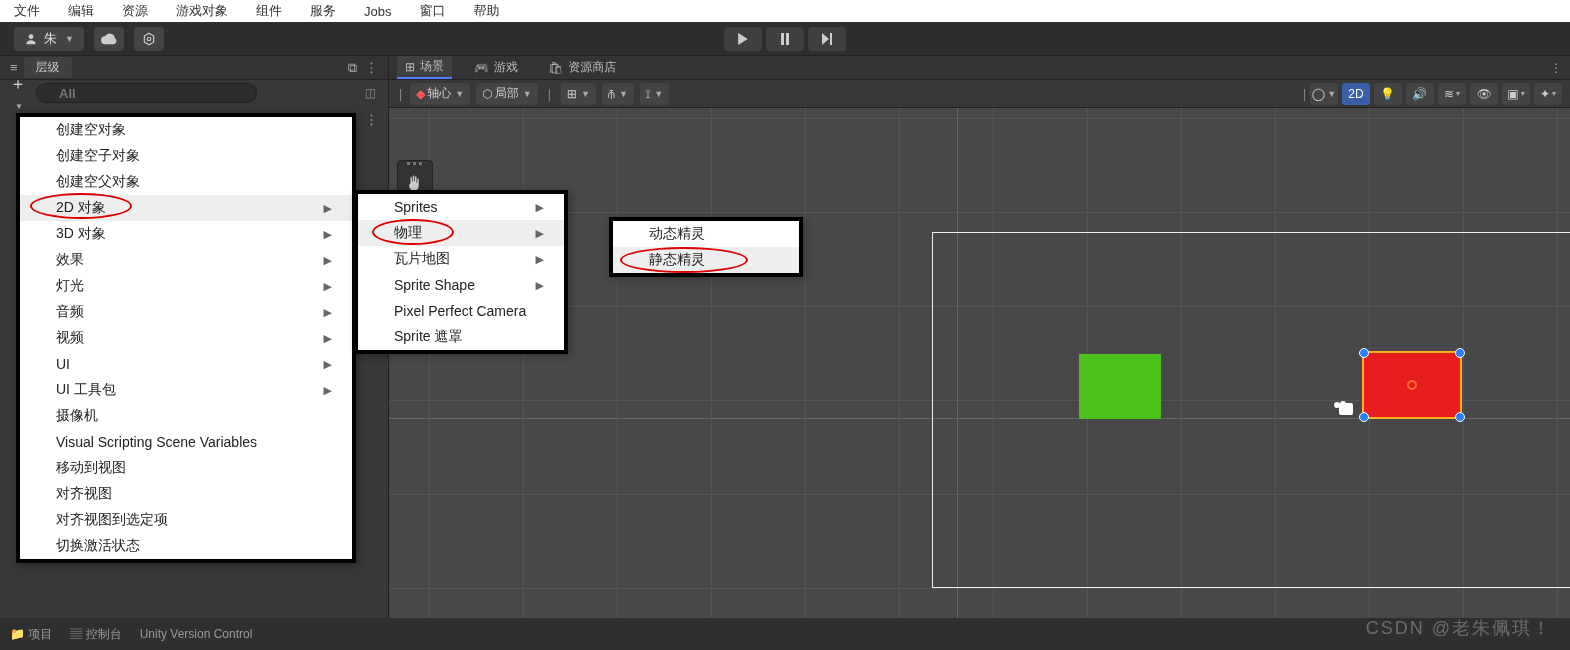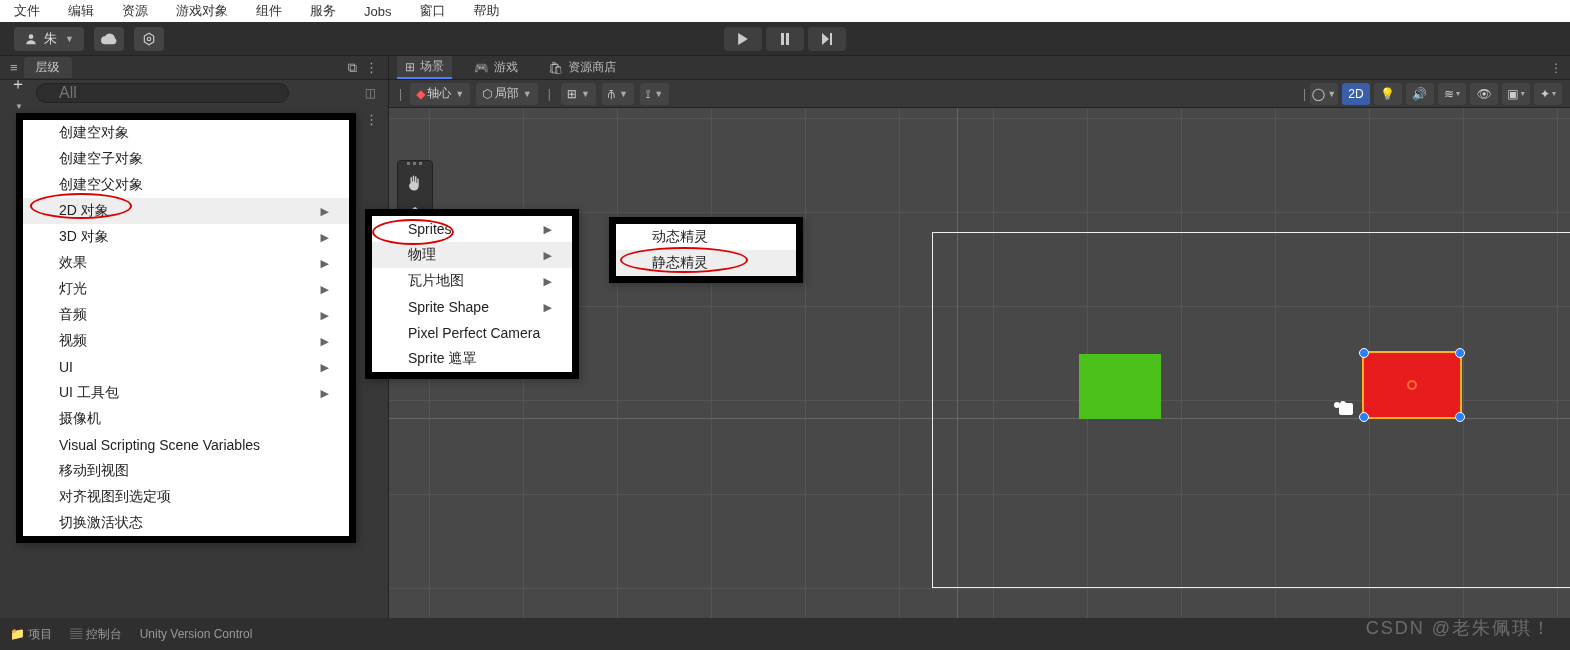"All" .search-input { font-size: 16px -> 13px; font-weight: none -> bold }
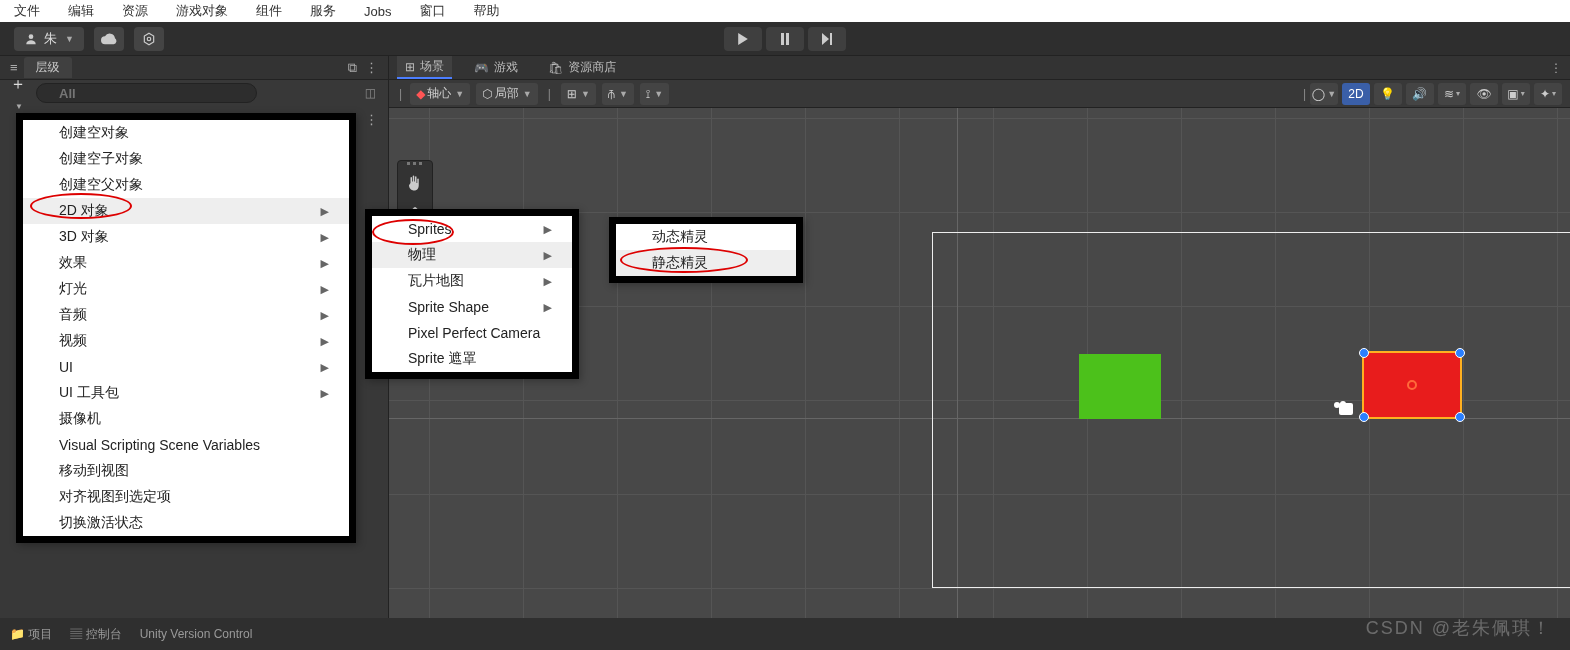"创建空对象" .context-menu { border: 7px solid #000000 -> 4px solid #000000 }
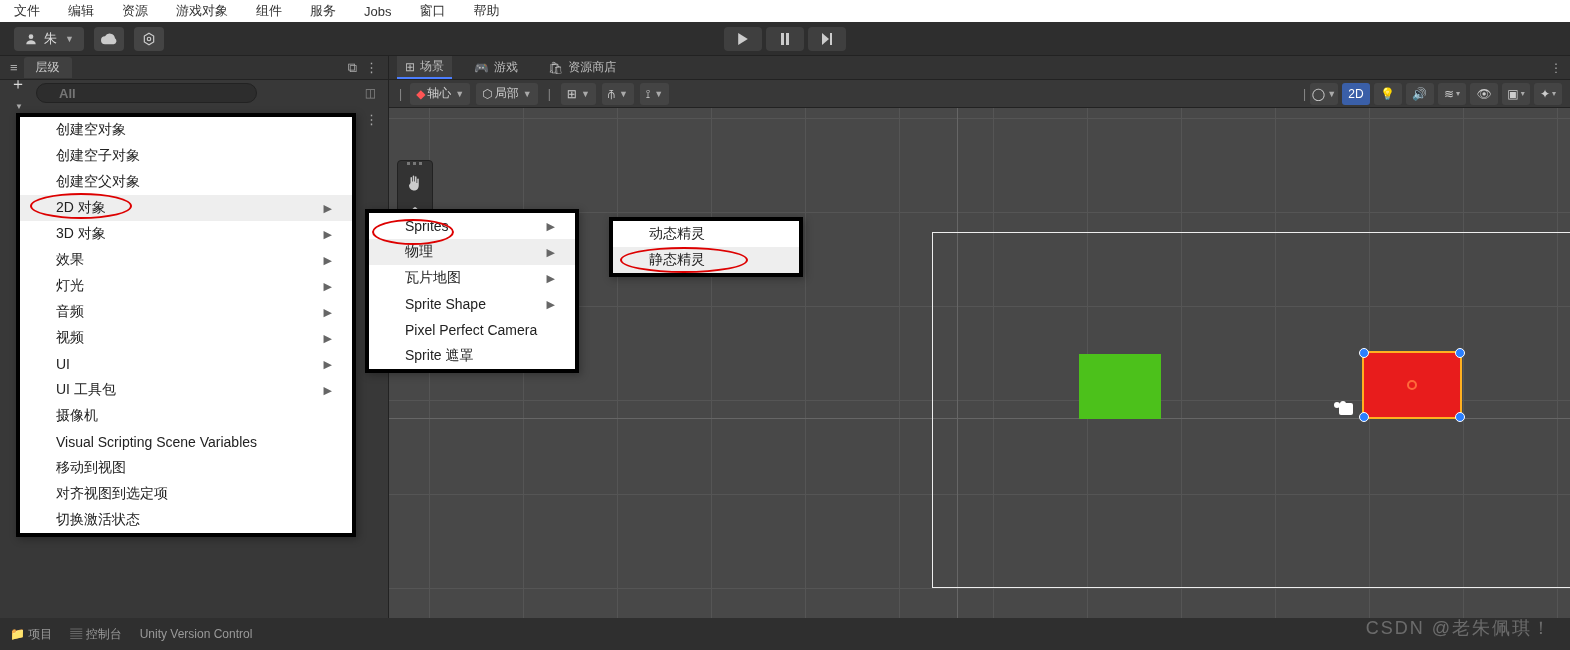"Sprites" div.context-menu { left: 365px -> 354px; margin-top: 19px -> none }
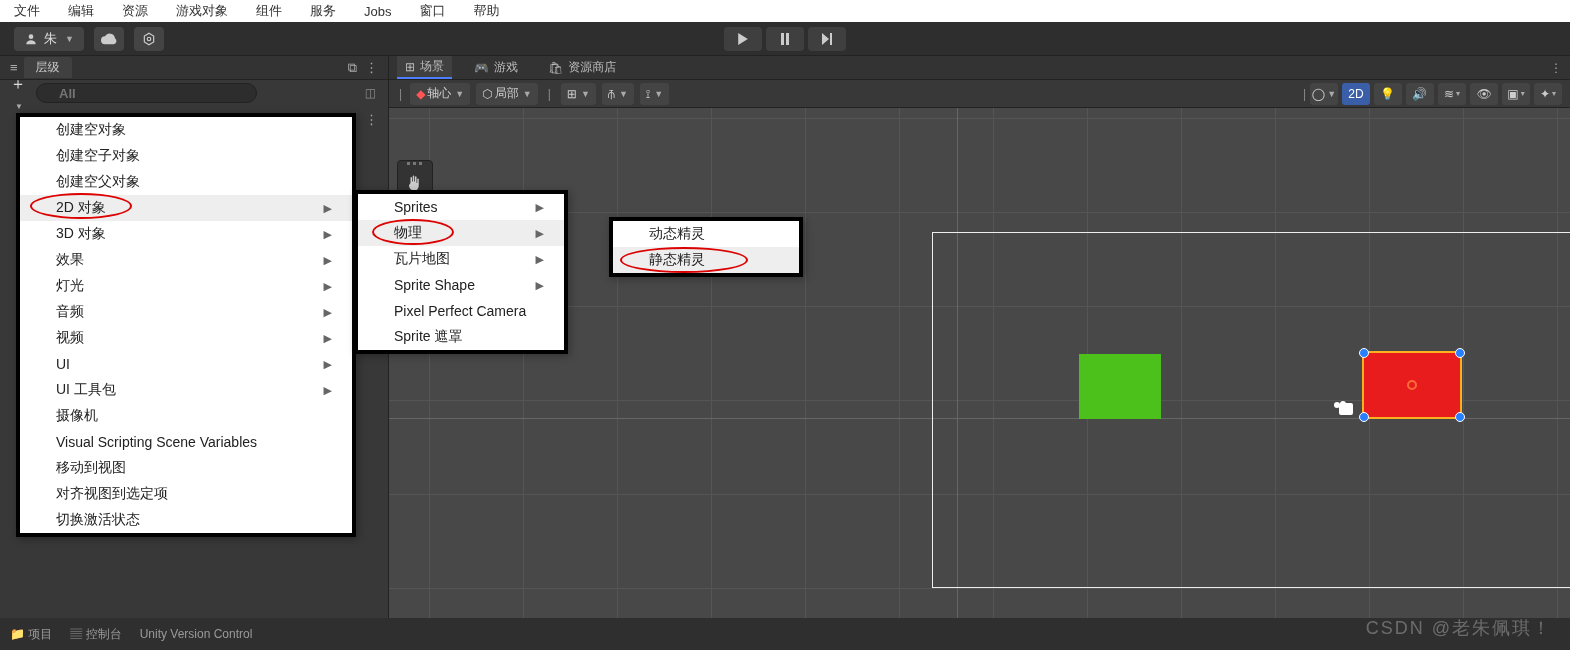"对齐视图" div.item { html: none -> <div> <span>对齐视图</span> </div> }
